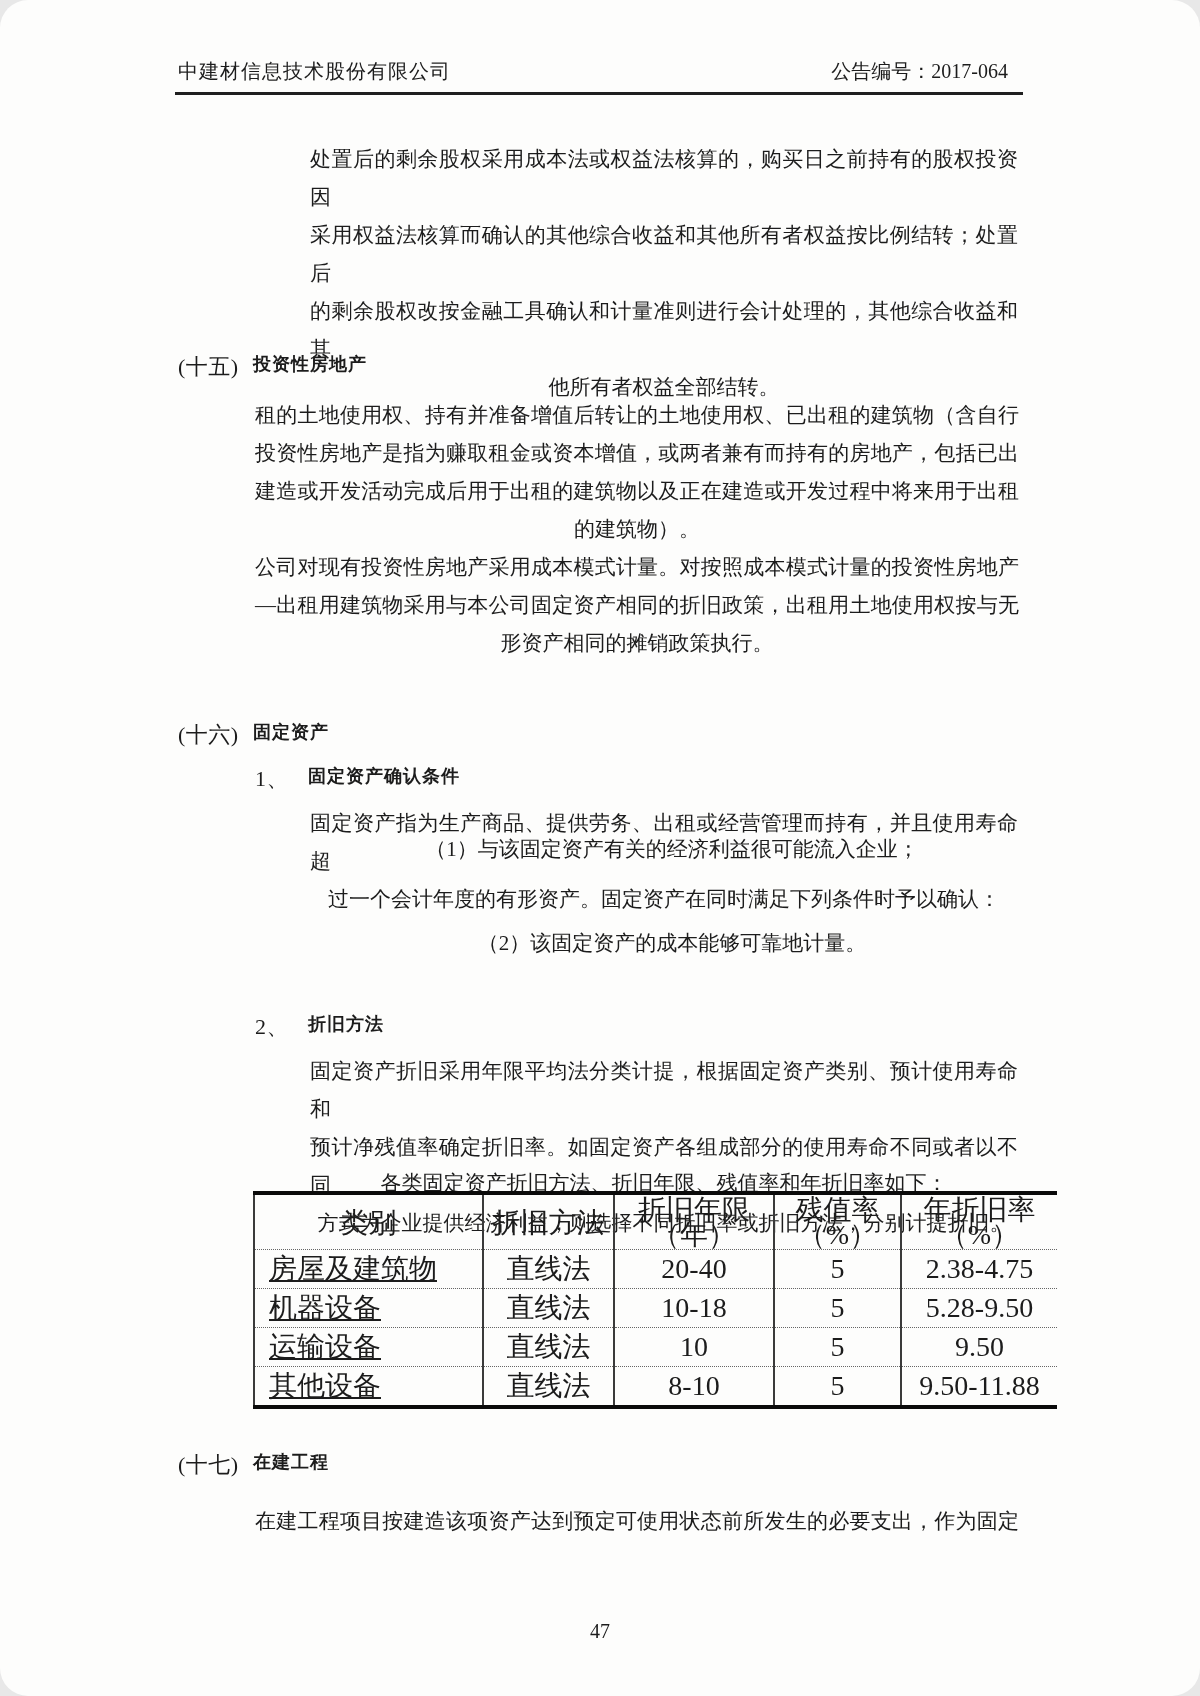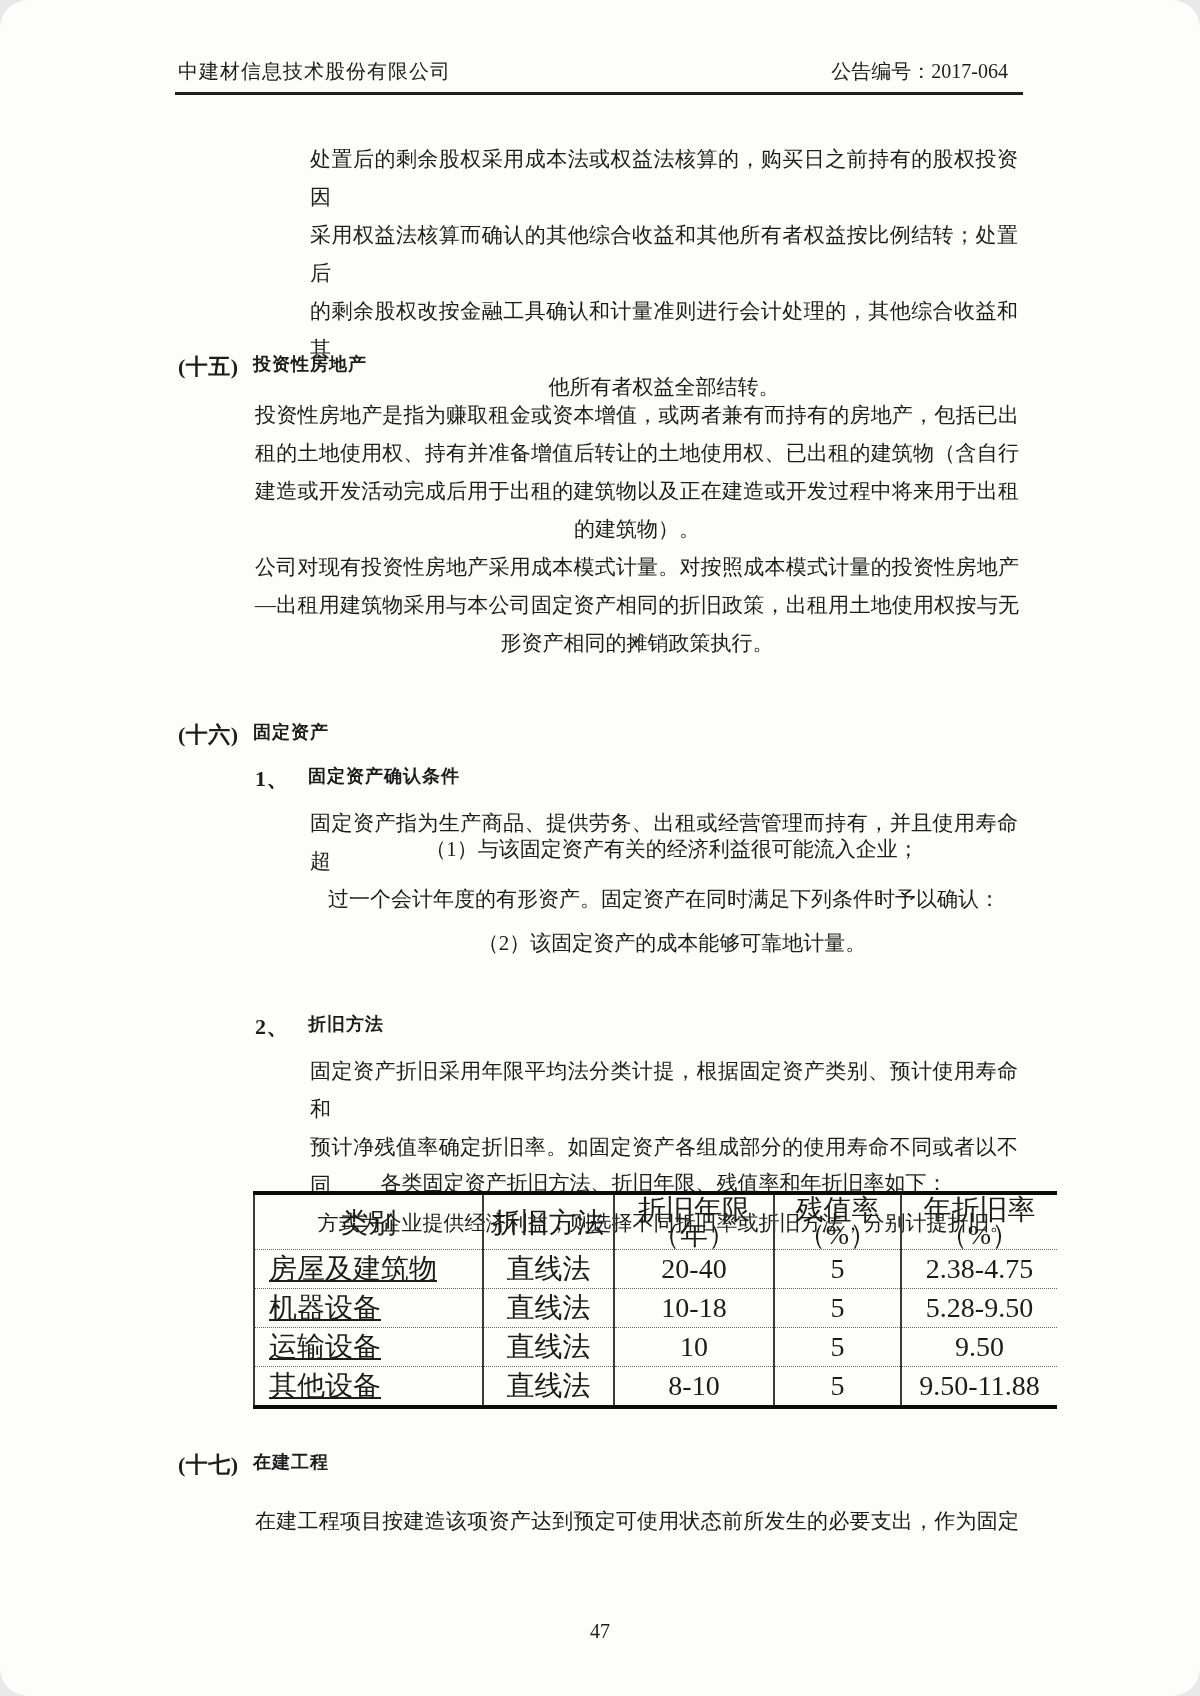"(十五)" .sec-label { font-weight: bold -> normal }
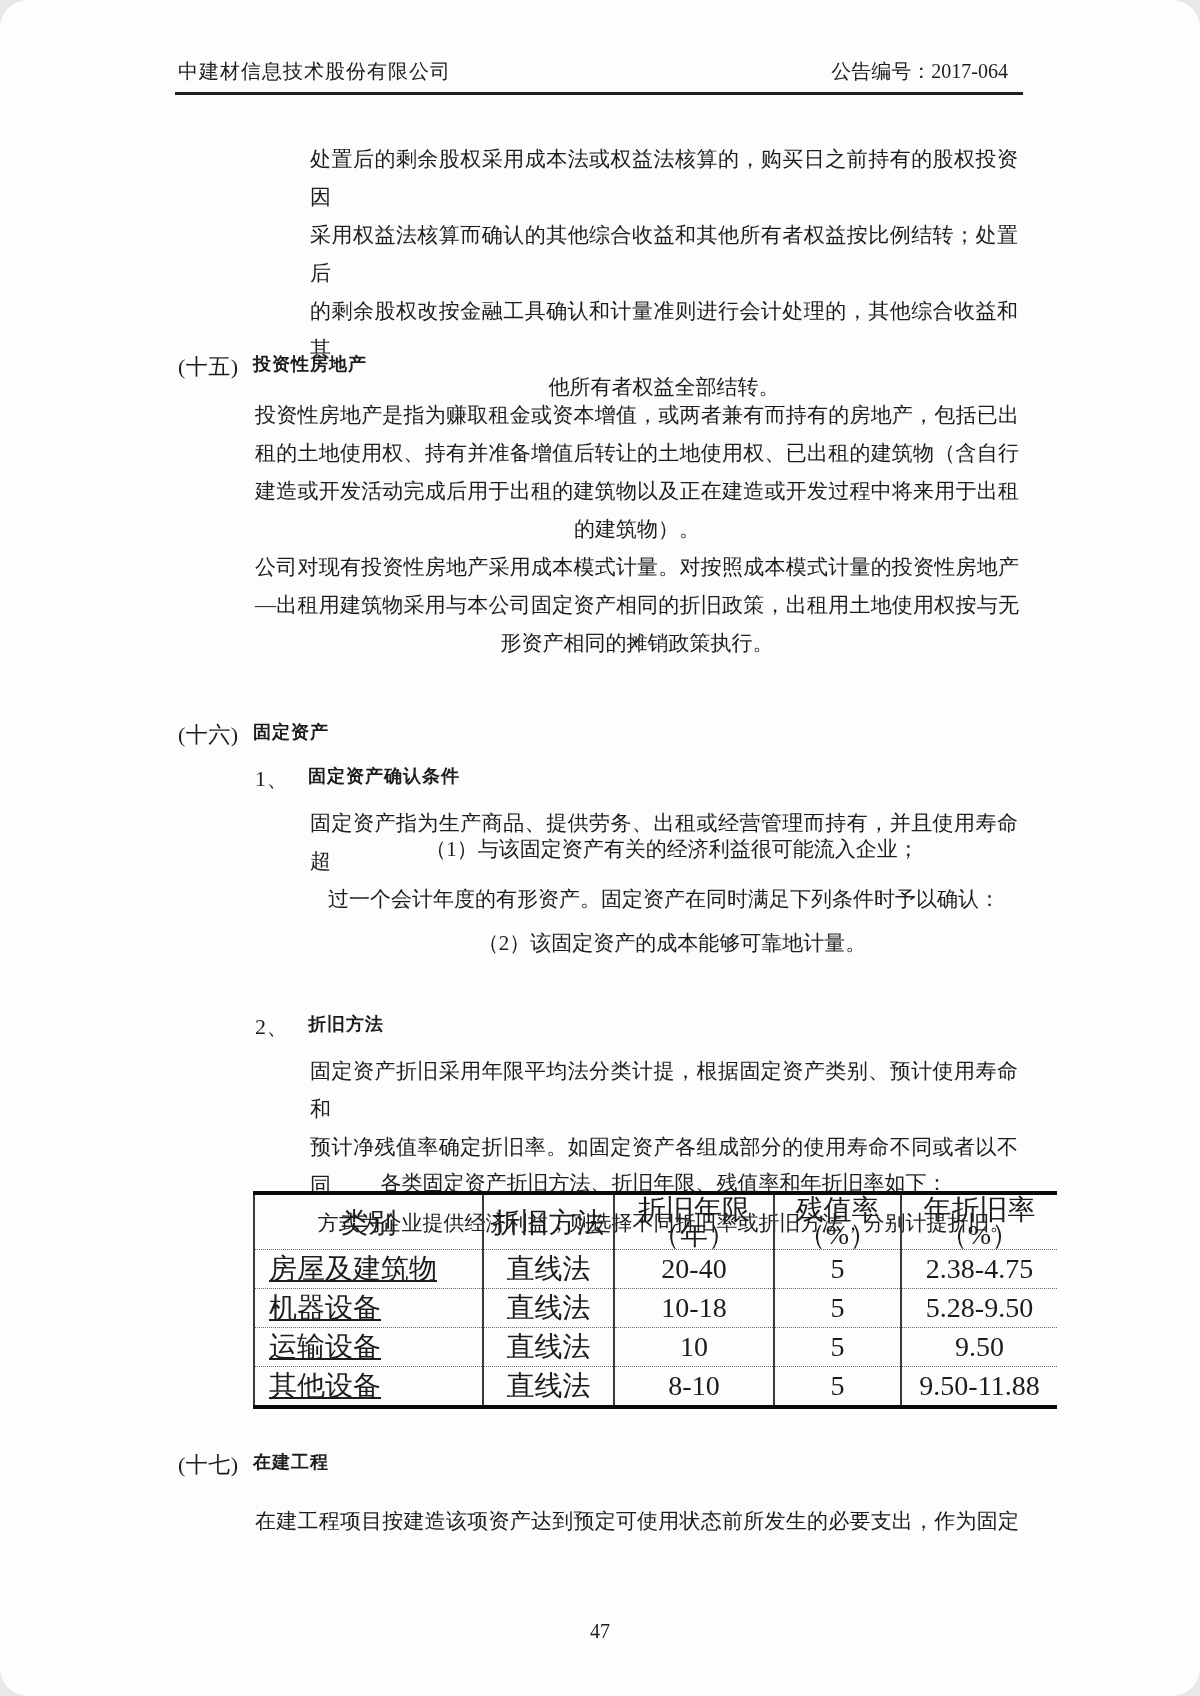"投资性房地产是指为赚取租金或资本增值，或两者兼有而持有的房地产，包括已出" div.jl { order: before "租的土地使用权、持有并准备增值后转让的土地使用权、已出租的建筑物（含自行" -> after "租的土地使用权、持有并准备增值后转让的土地使用权、已出租的建筑物（含自行" }
